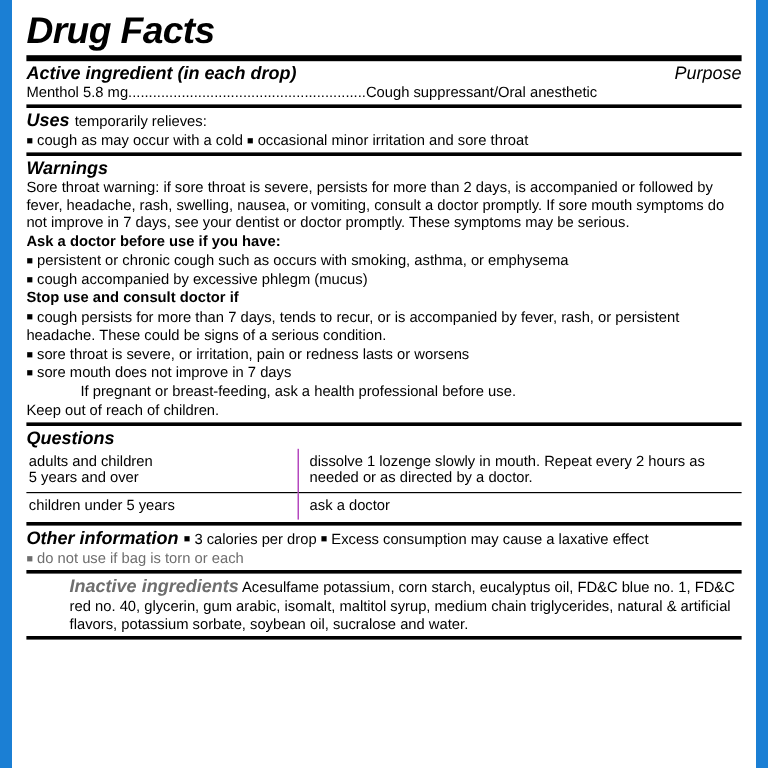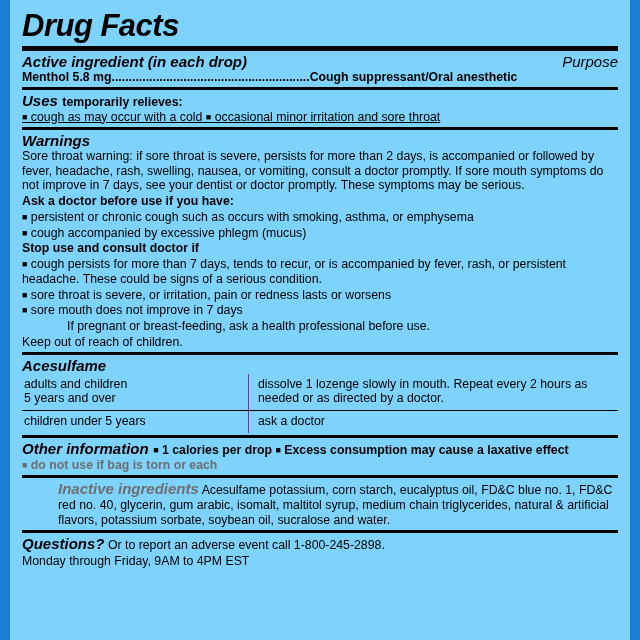"Drug Facts" .panel { background: #7dd3fc -> #ffffff }
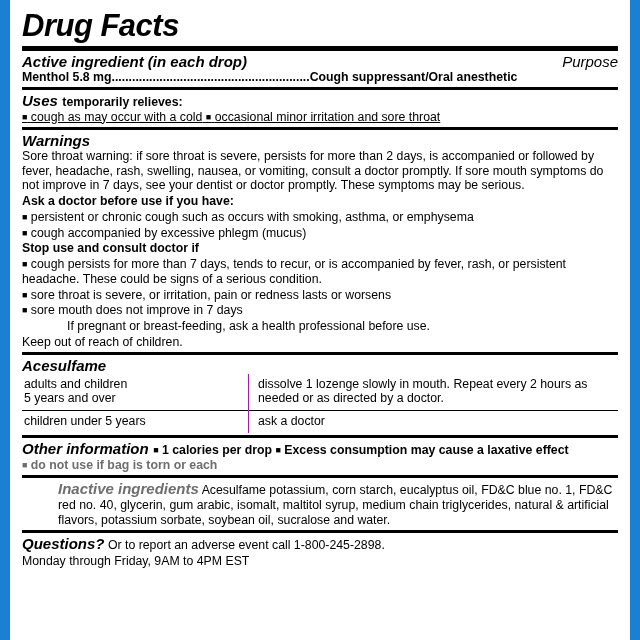"Menthol 5.8" .body-txt { font-weight: bold -> none }
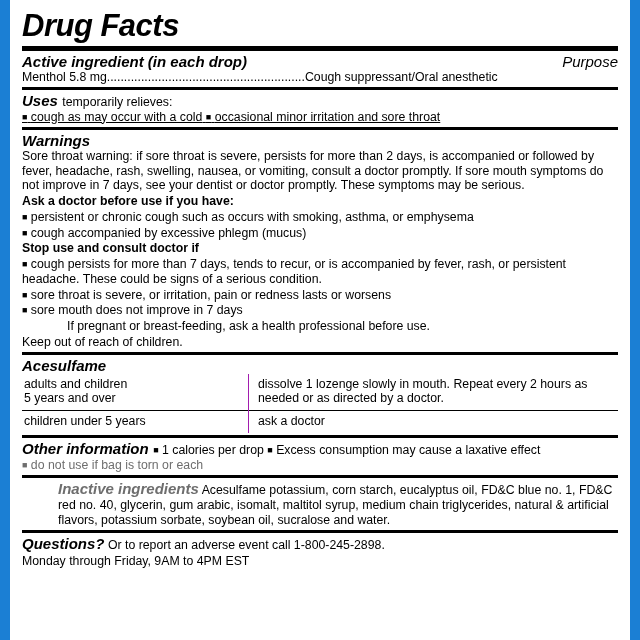"■ cough as may occur" .uses-line { text-decoration: underline -> none }
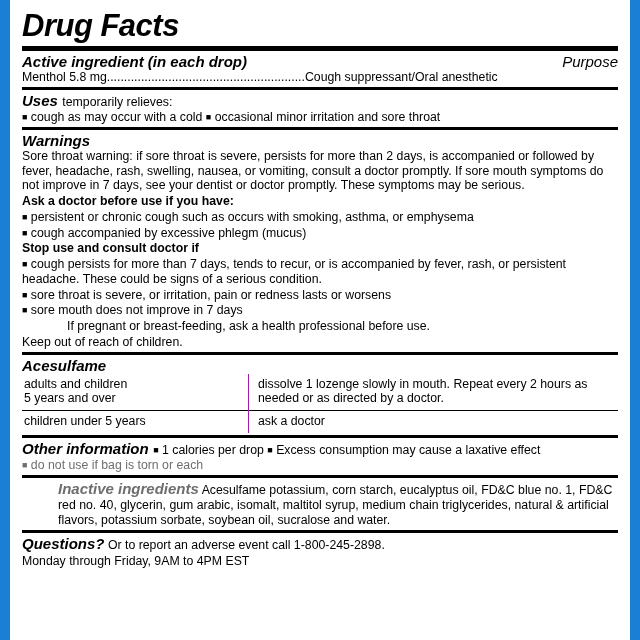"Acesulfame" div.sec-head { text: Acesulfame -> Questions }
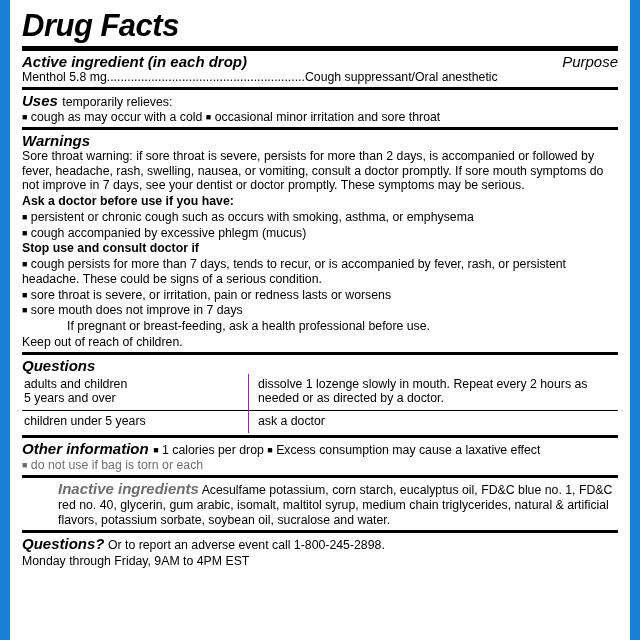"1 calories per drop" span { text: 1 -> 3 }
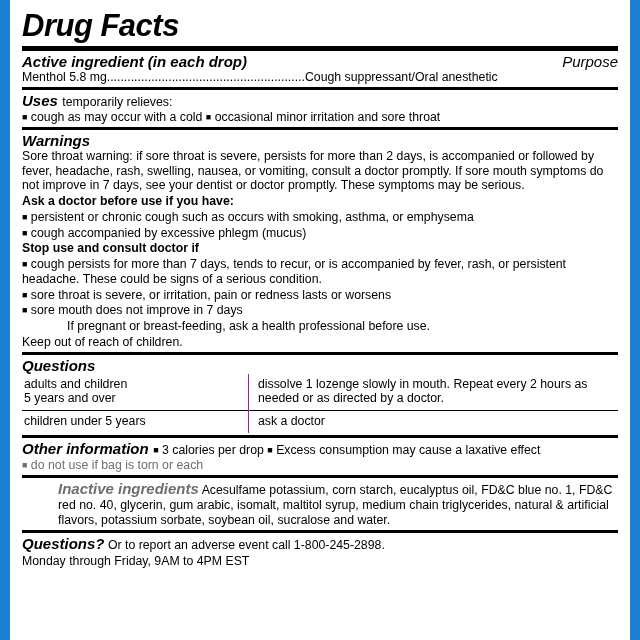"Questions? Or to report an" div.questions { html: <div> <div> <span>Questions?</span><span> Or to report an adverse event call </span><span>1-800-245-2898</span><span>.</span> </div> <div>Monday through Friday, 9AM to 4PM EST</div> </div> -> none }
